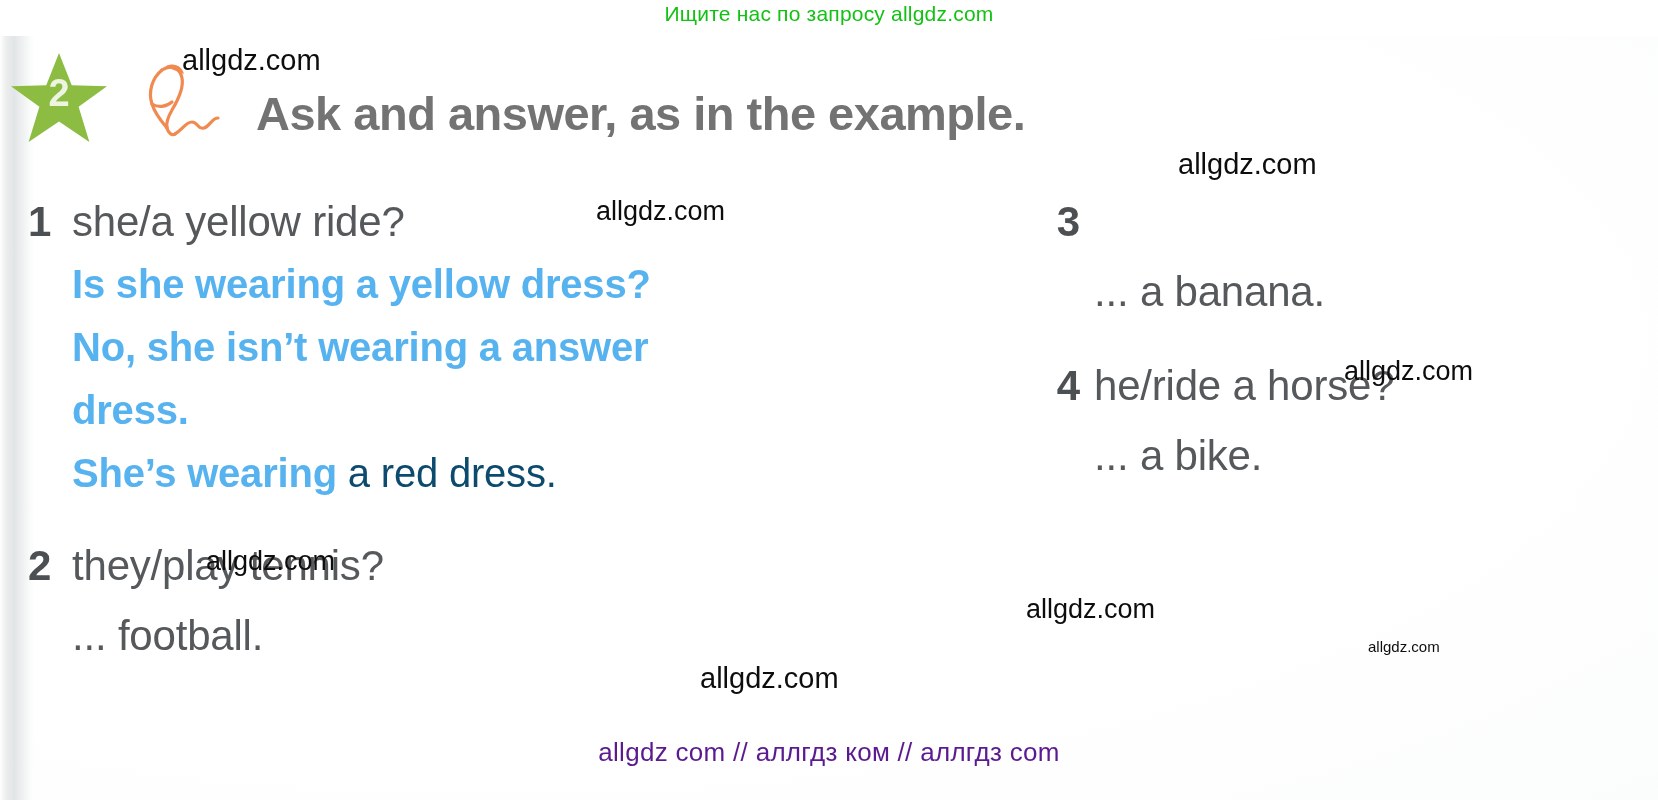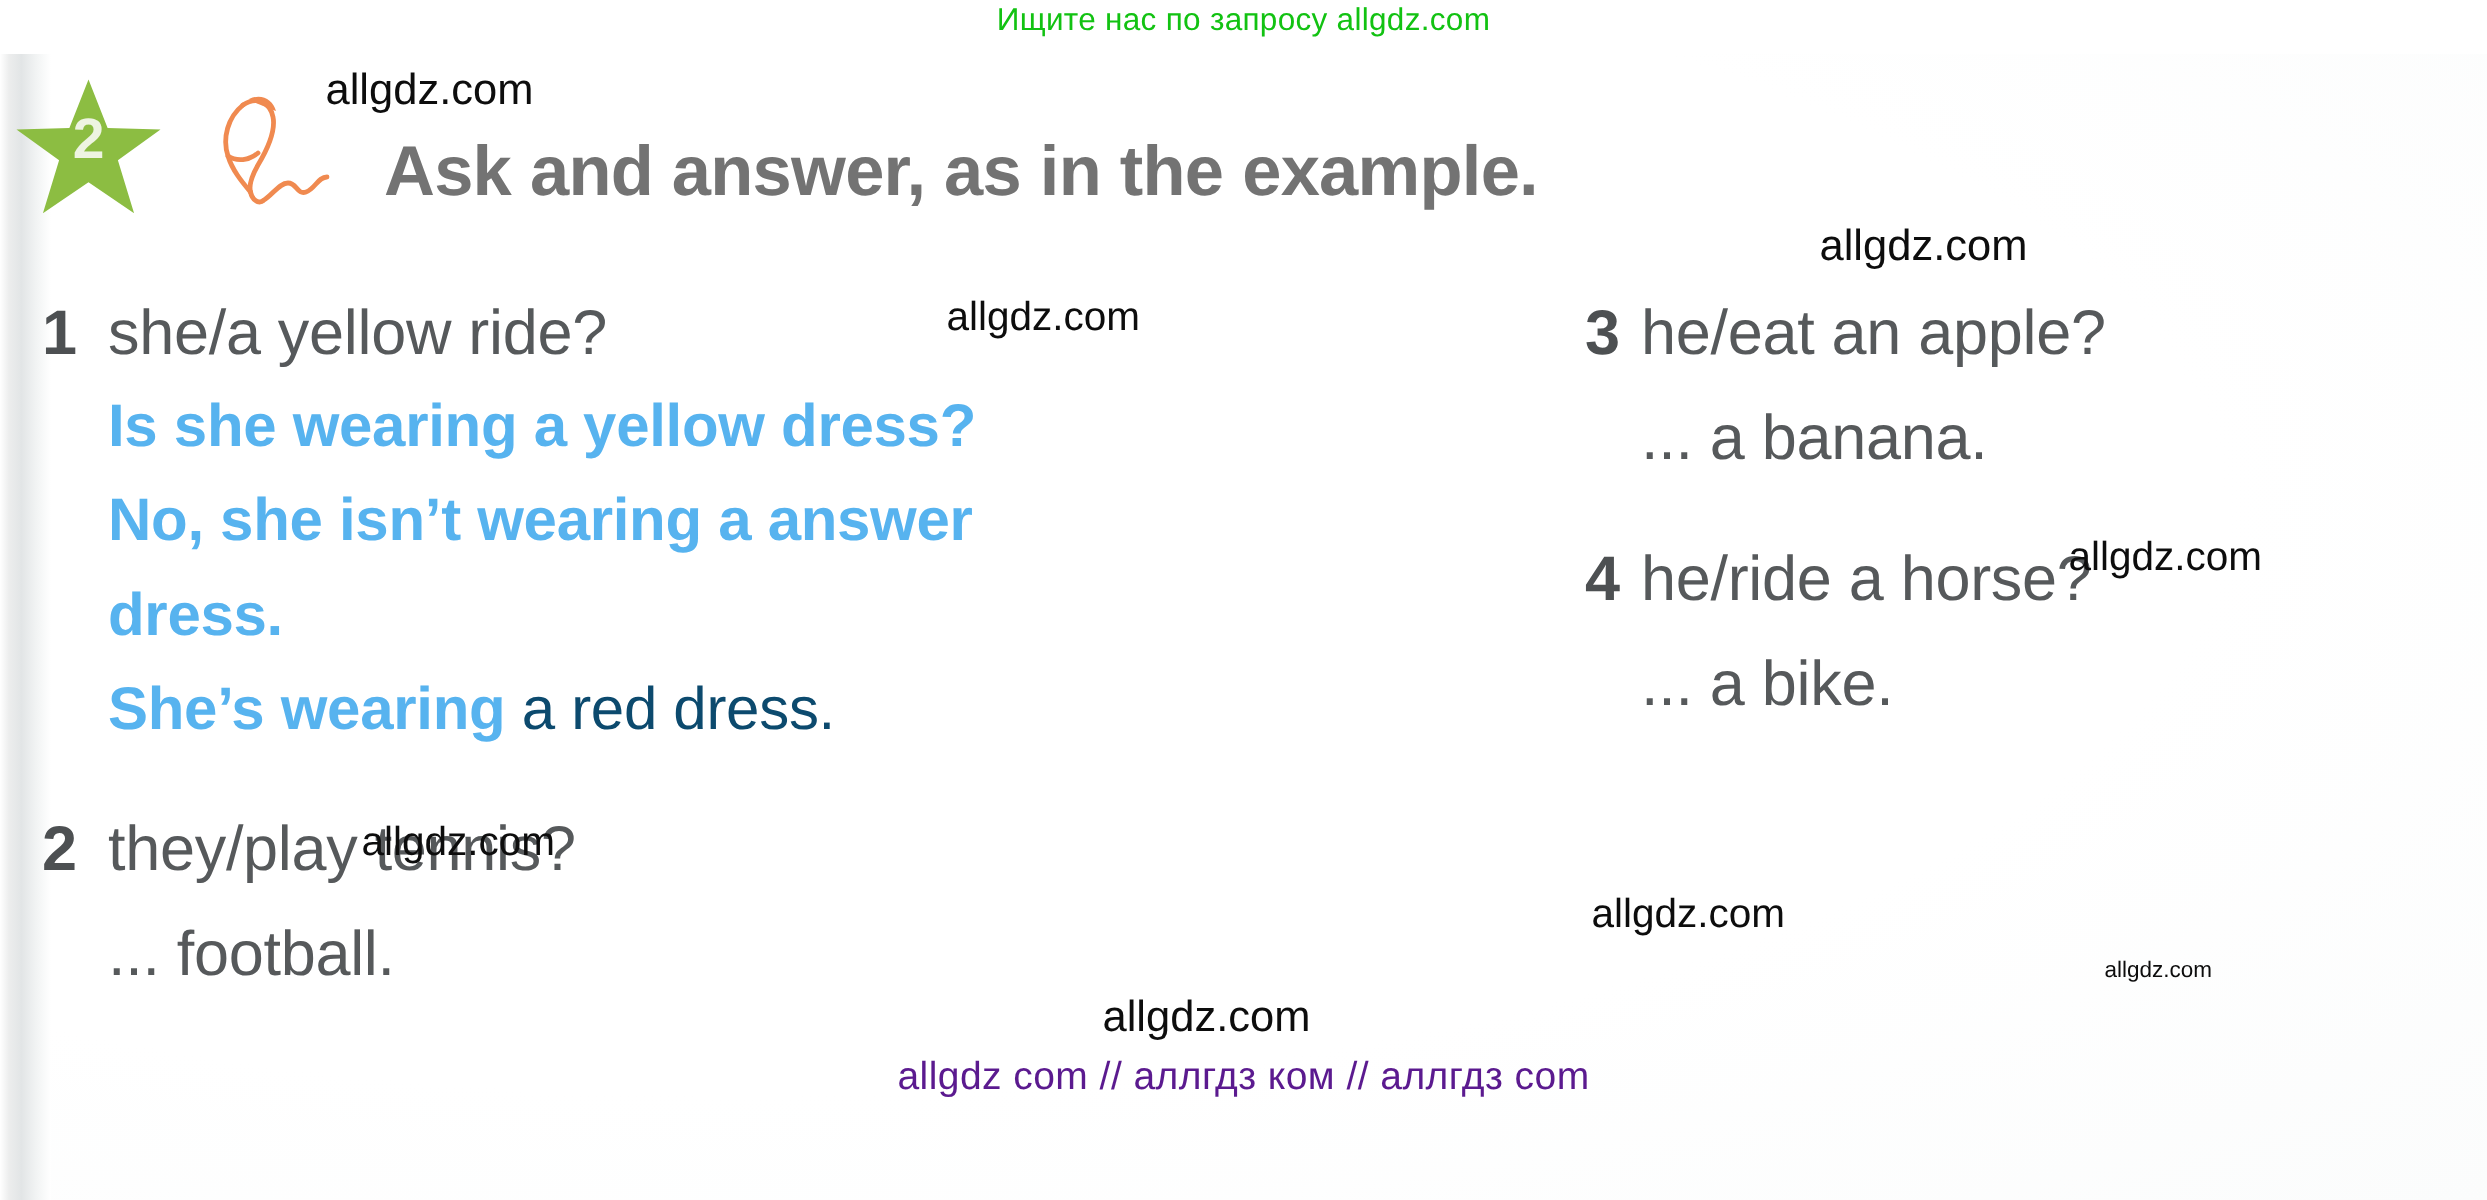"allgdz.com" .wm { margin-left: 35px -> none }
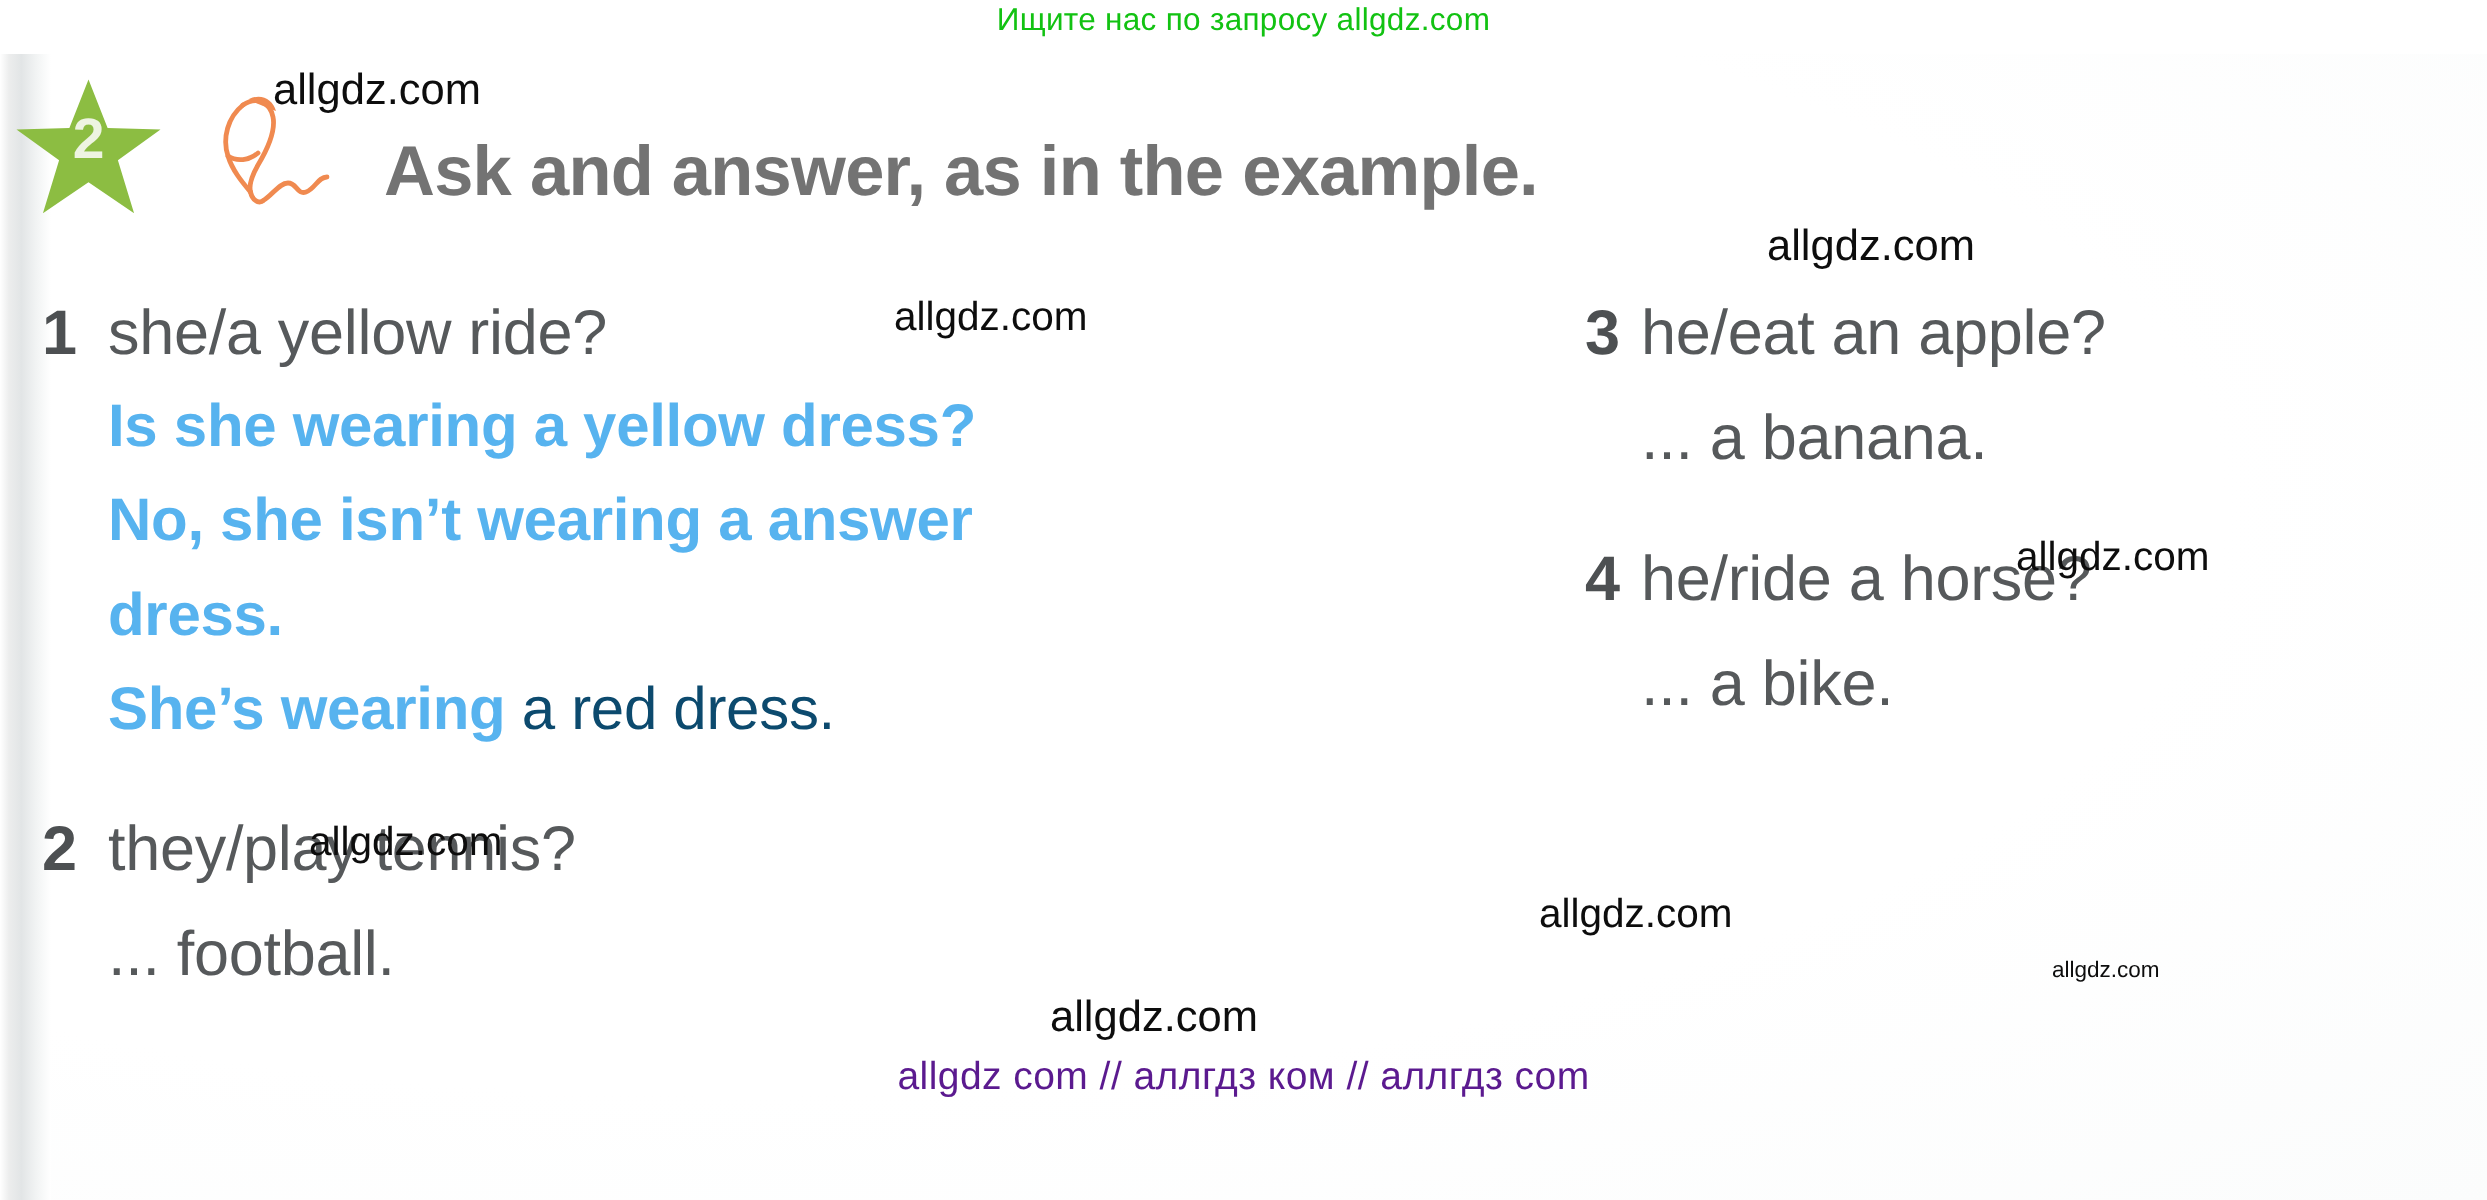"he/eat an apple?" span.task-prompt { html: <span>he/eat an apple?</span> -> none }
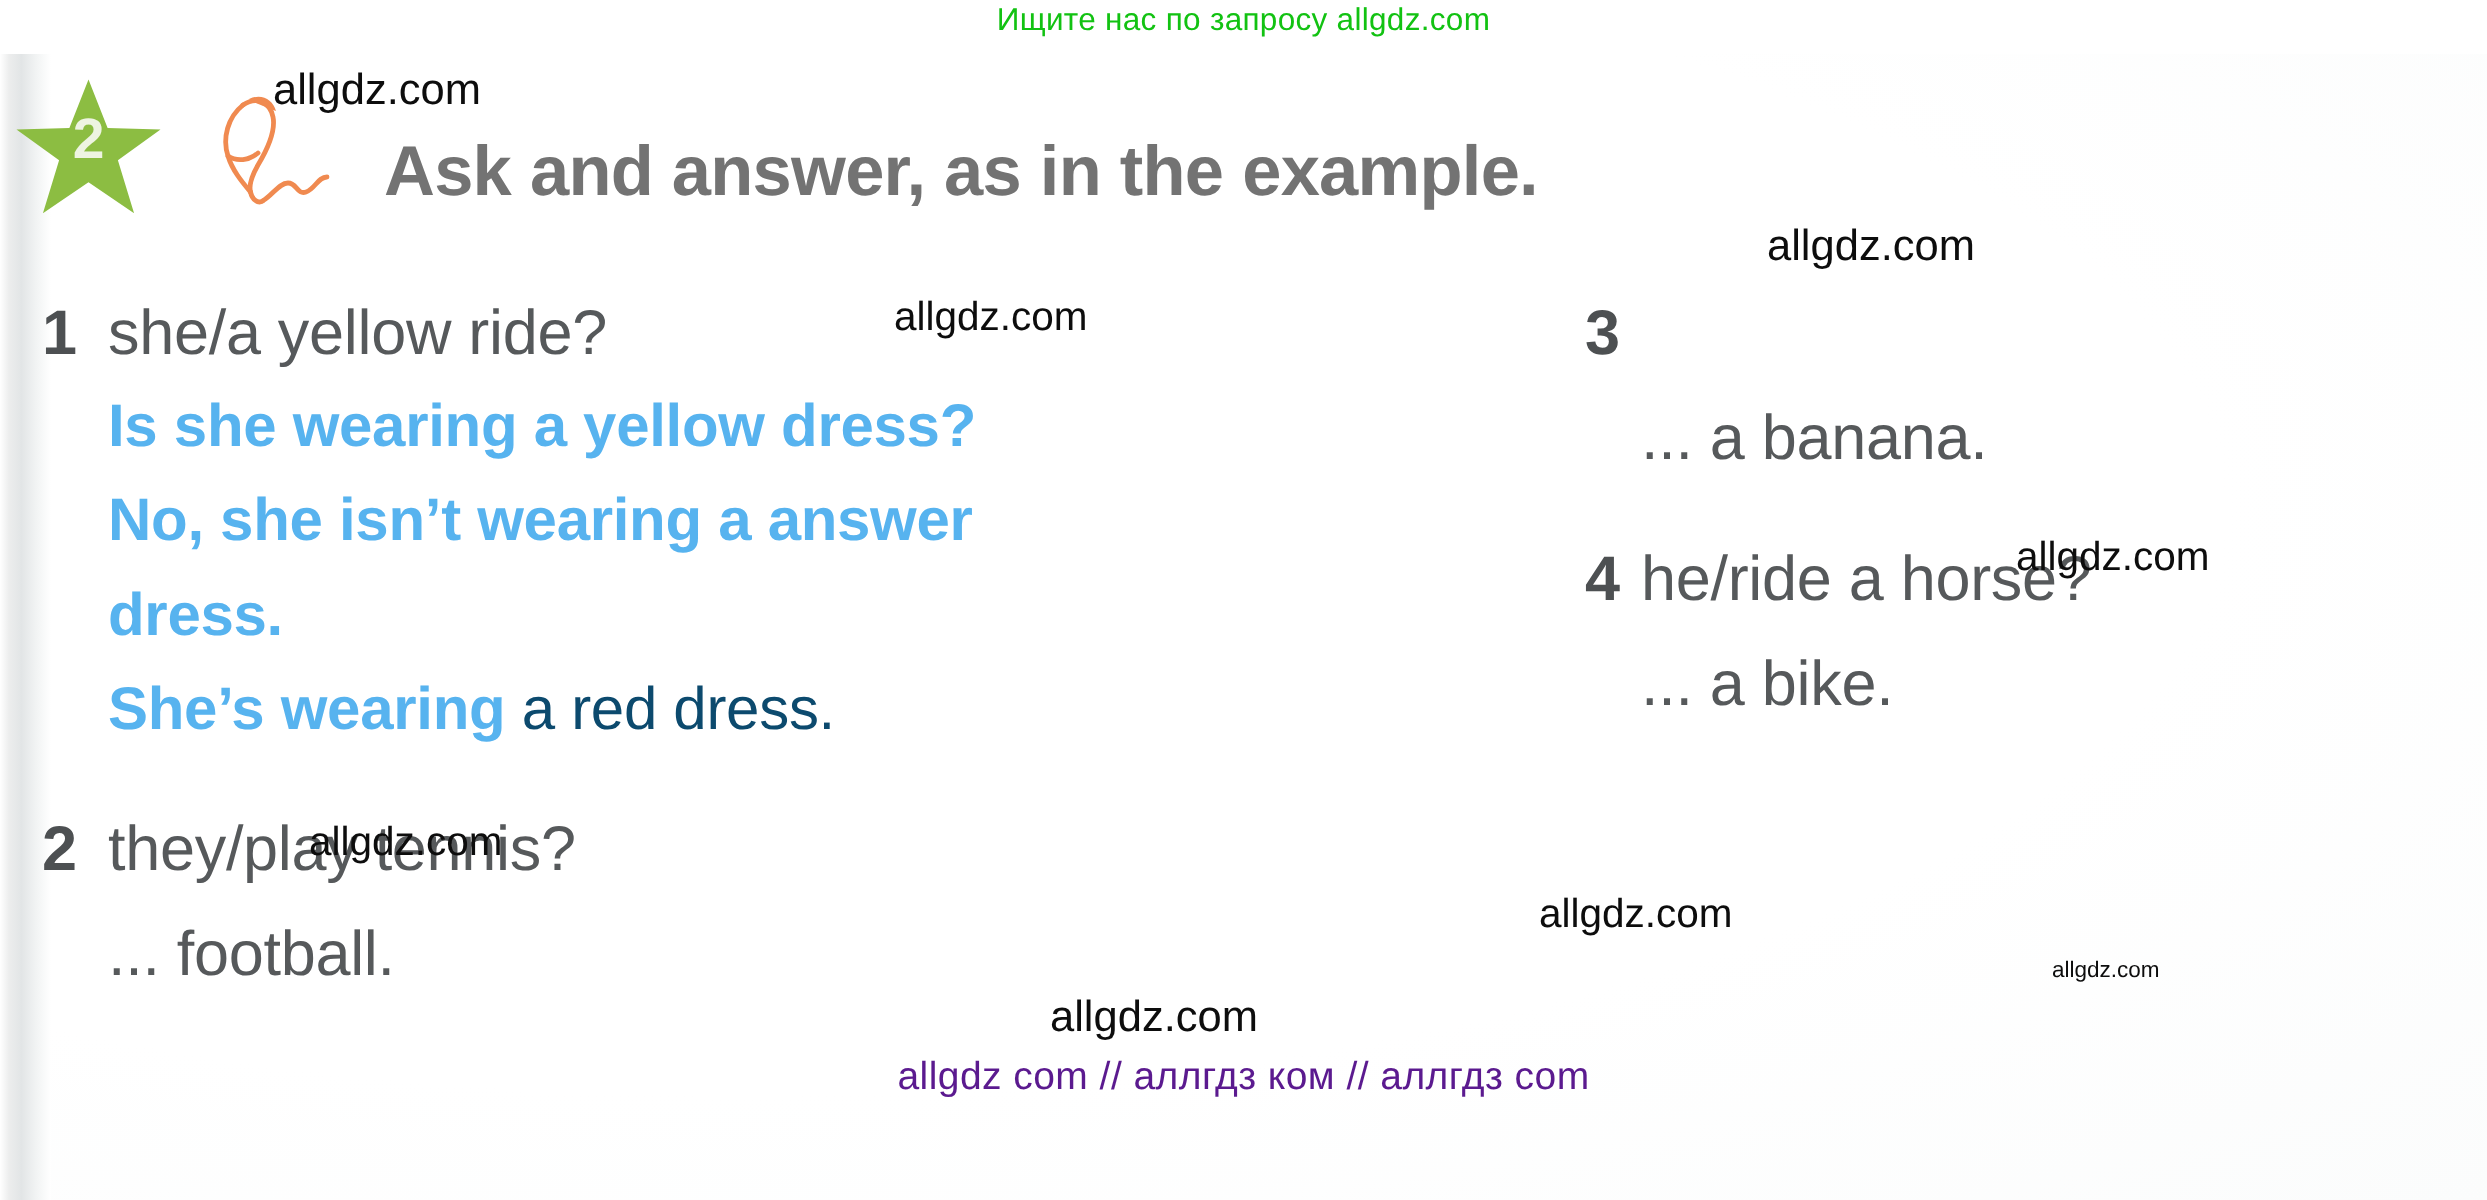"allgdz com // аллгдз ком" .footer-line { top: 702px -> 737px }
